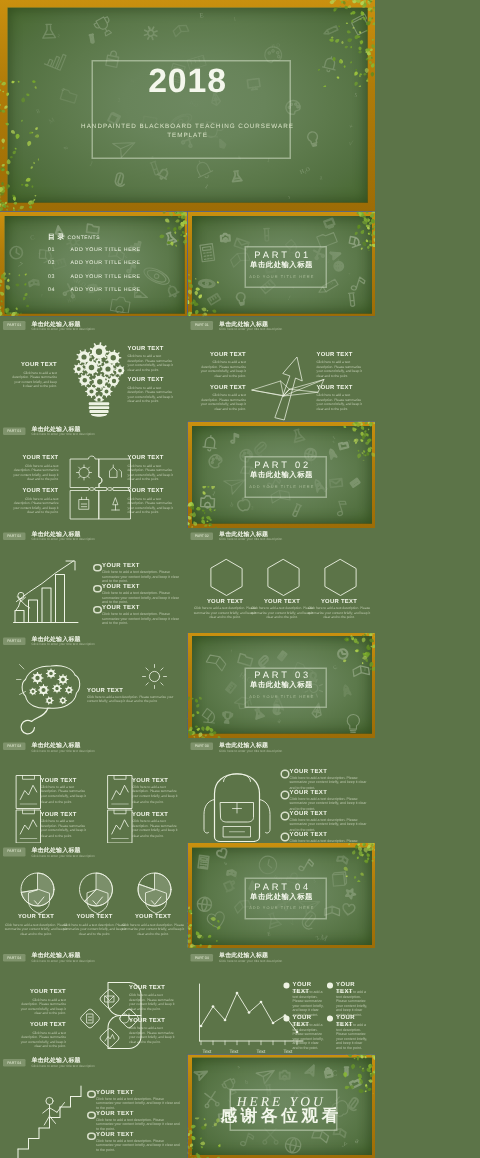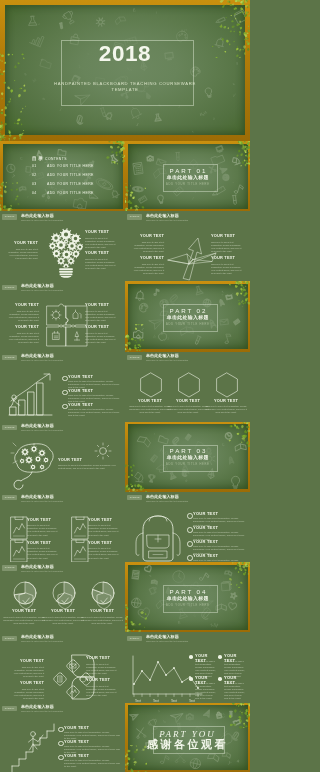"PART YOU" div.ty-en { text: PART -> HERE }
